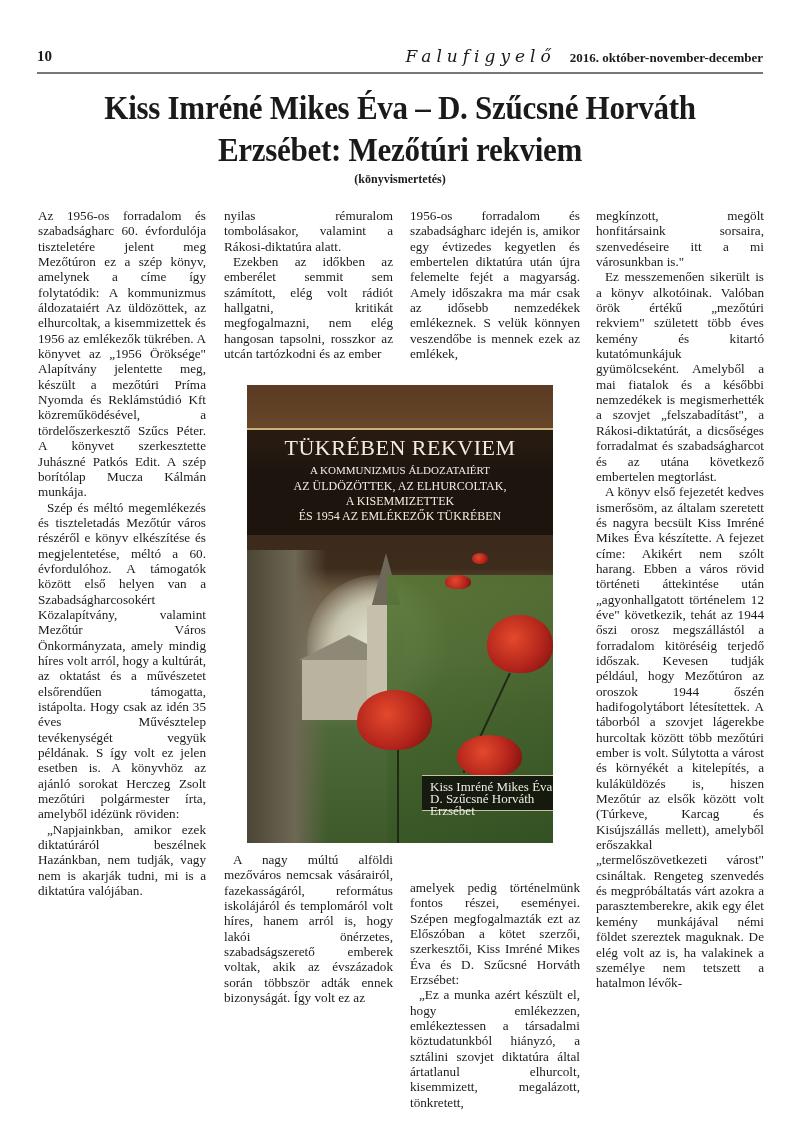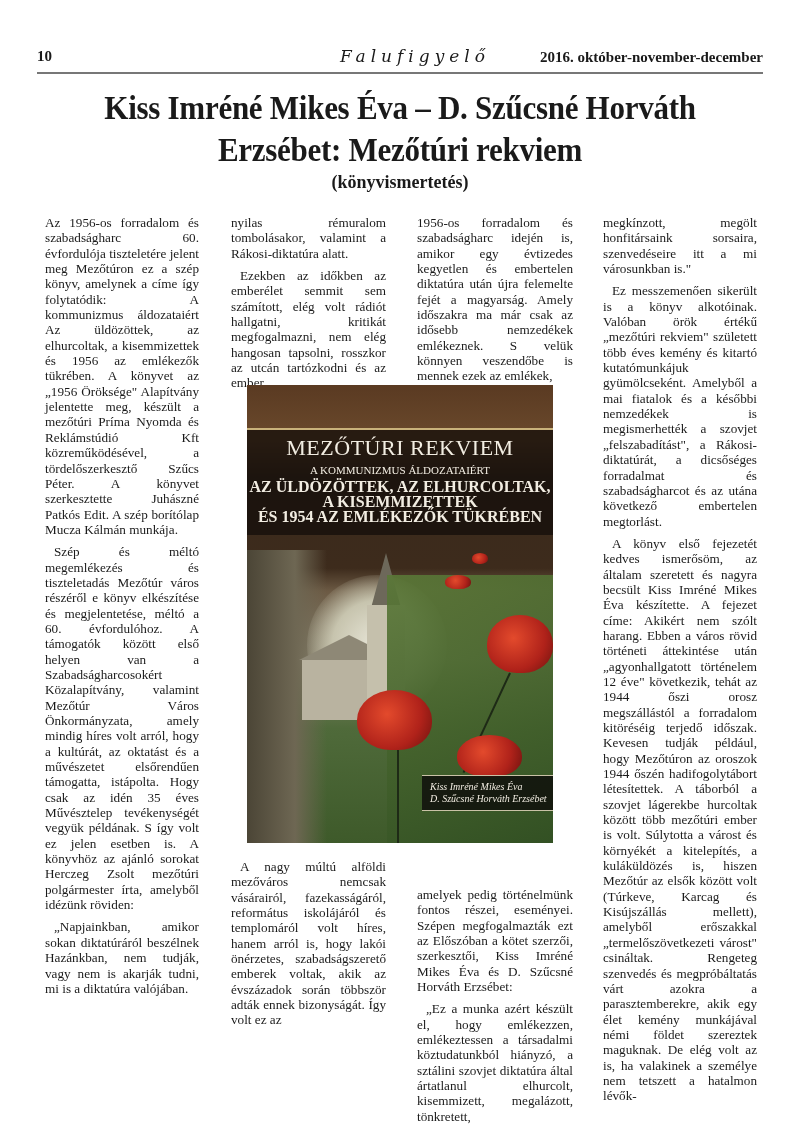"2016. október-november-december" .issue-date { font-size: 15px -> 13px; margin-left: 36px -> none }
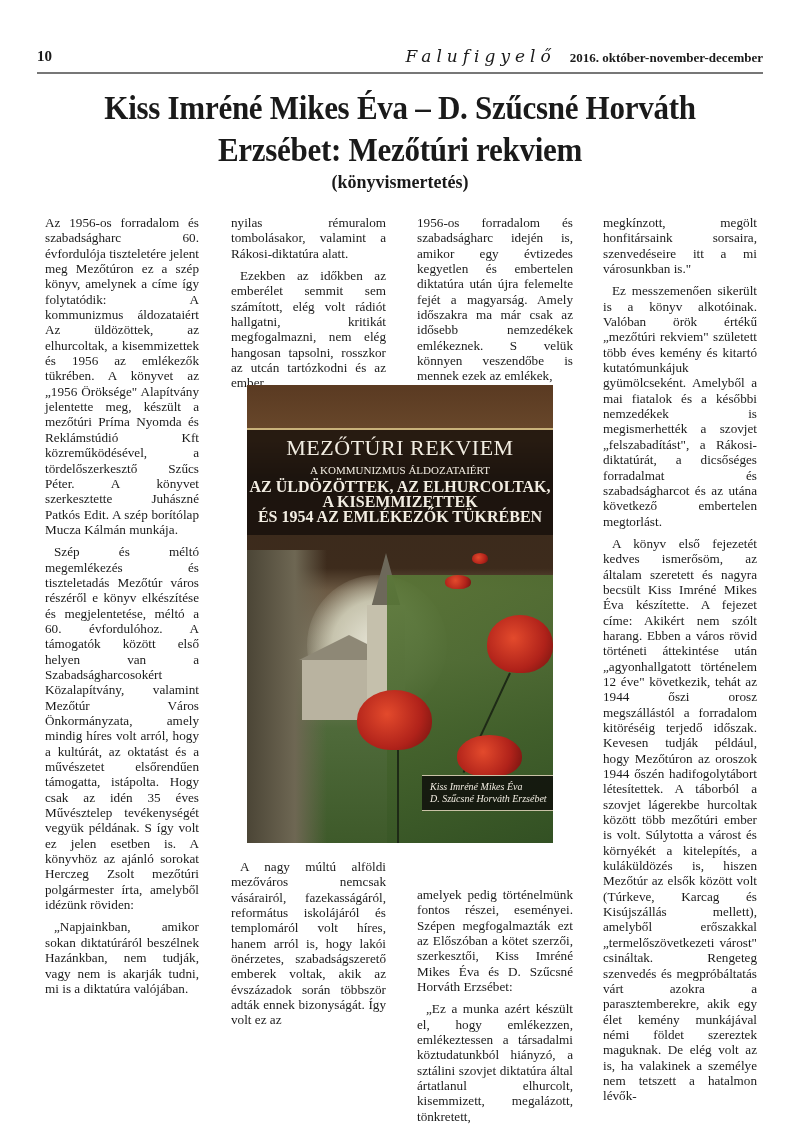"(könyvismertetés)" .subtitle { font-size: 18px -> 12px }
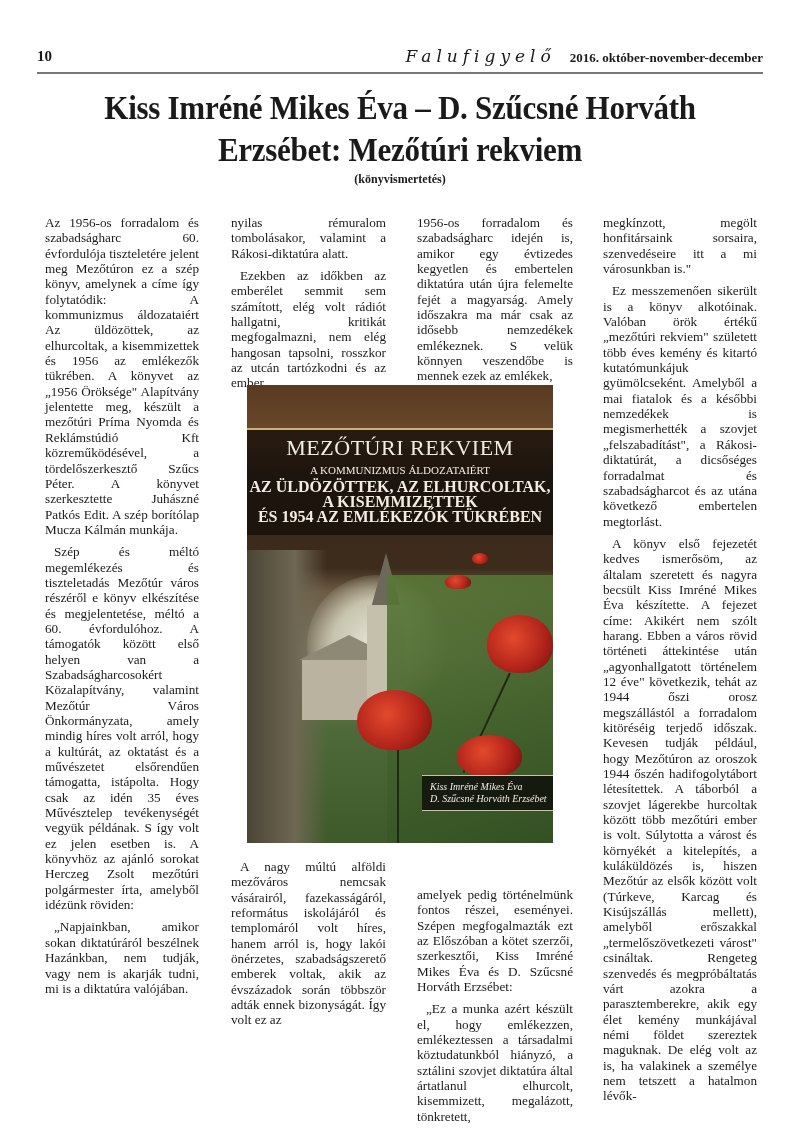"Az 1956-os forradalom és szabadságharc" .col p { margin: 7px -> 0 }
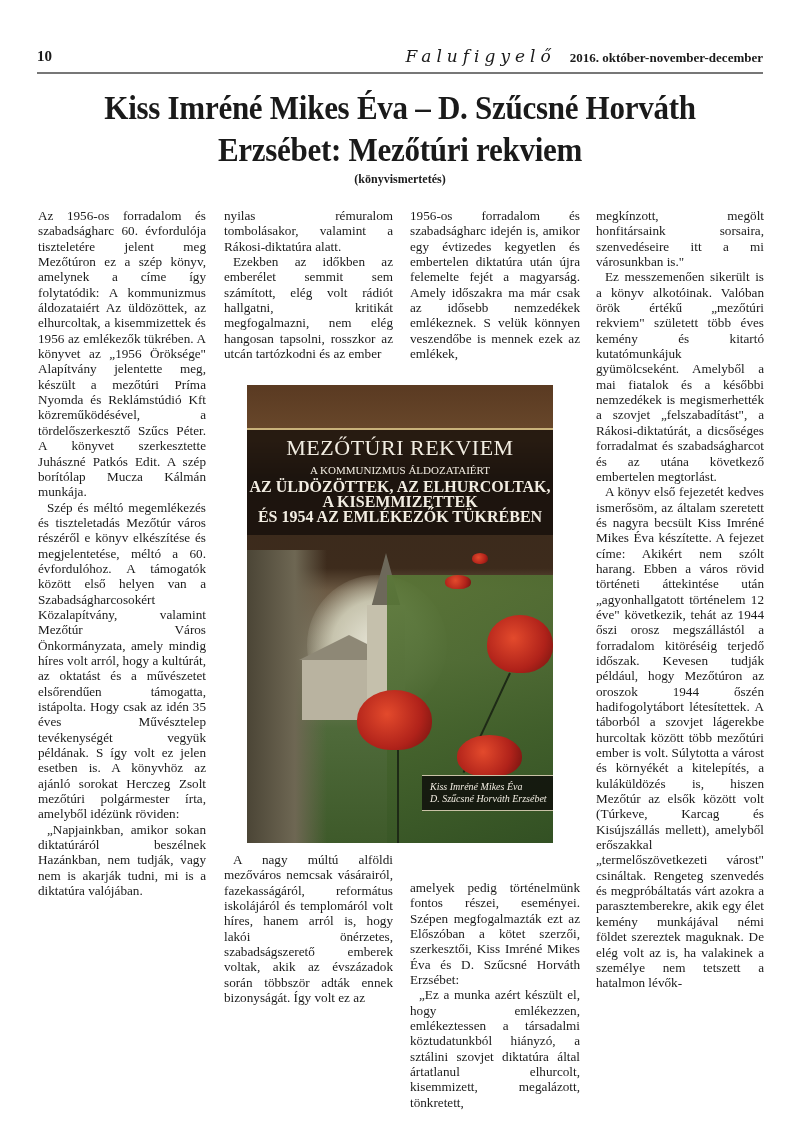"MEZŐTÚRI REKVIEM" div.ct1 { text: MEZŐTÚRI -> TÜKRÉBEN }
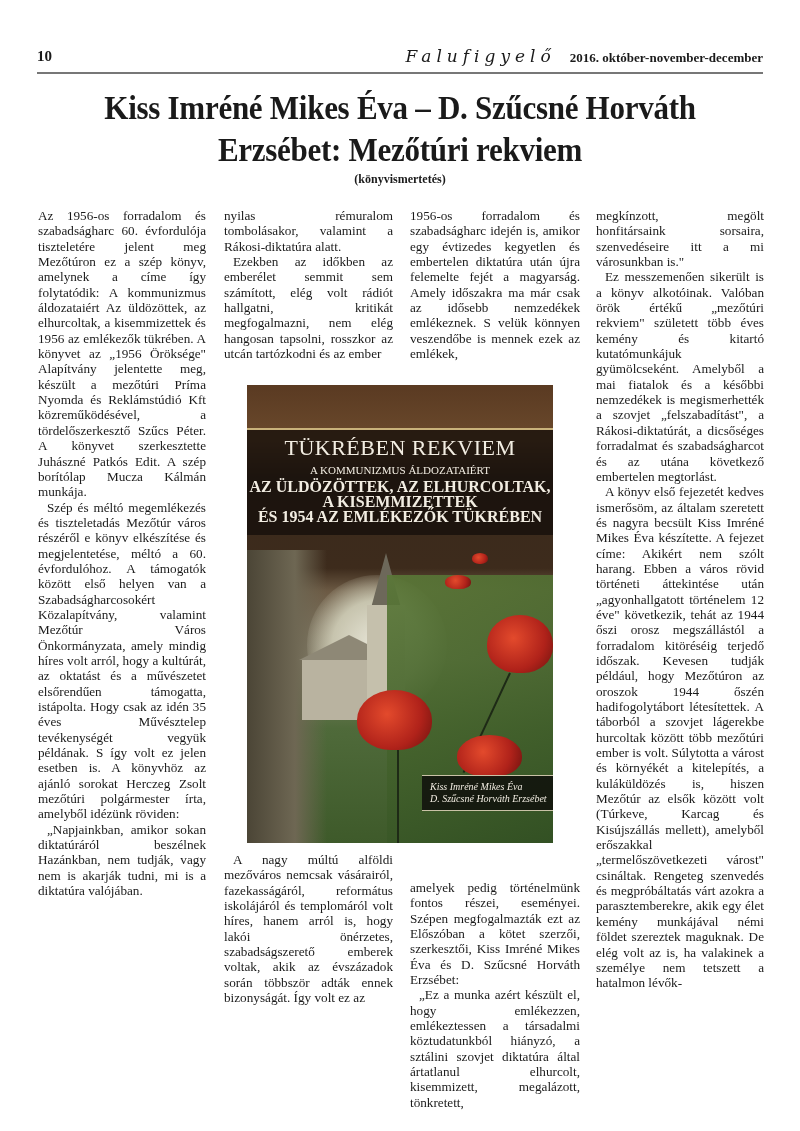"AZ ÜLDÖZÖTTEK, AZ ELHURCOLTAK," .ct3 { font-size: 16px -> 12px; font-weight: bold -> none }
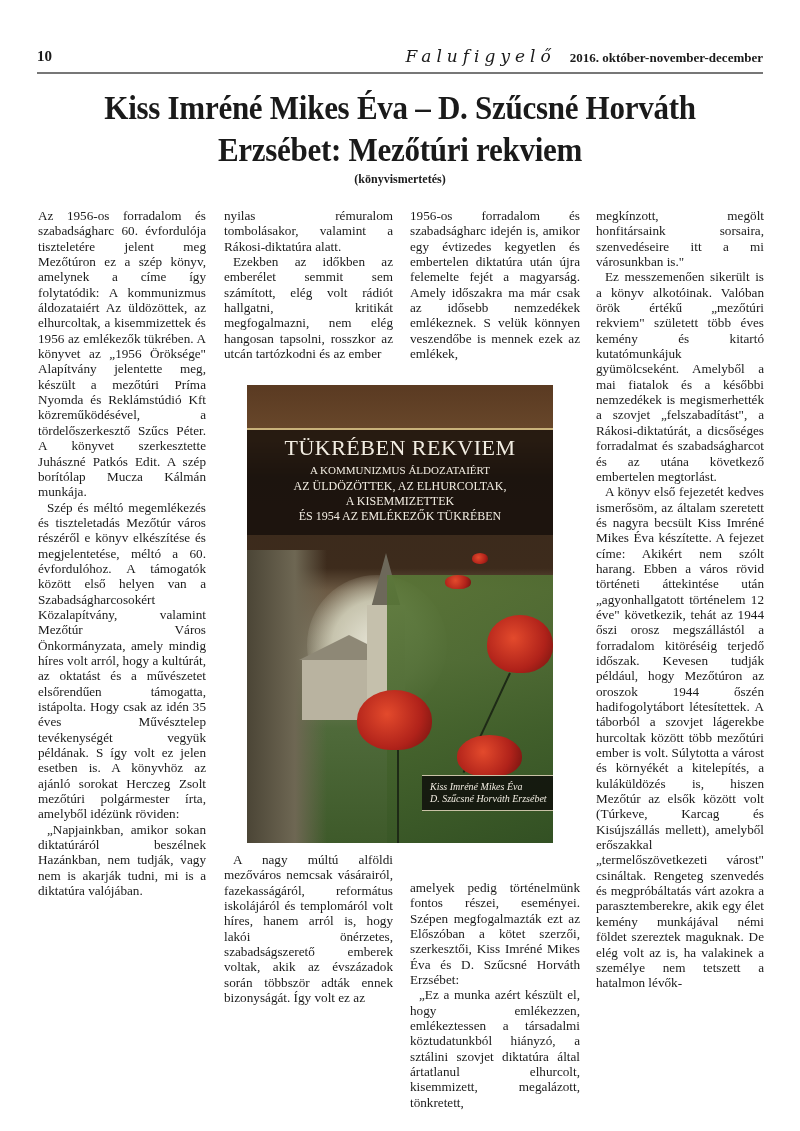"Kiss Imréné Mikes Éva" .authors-box { font-size: 10px -> 13px; font-style: italic -> none }
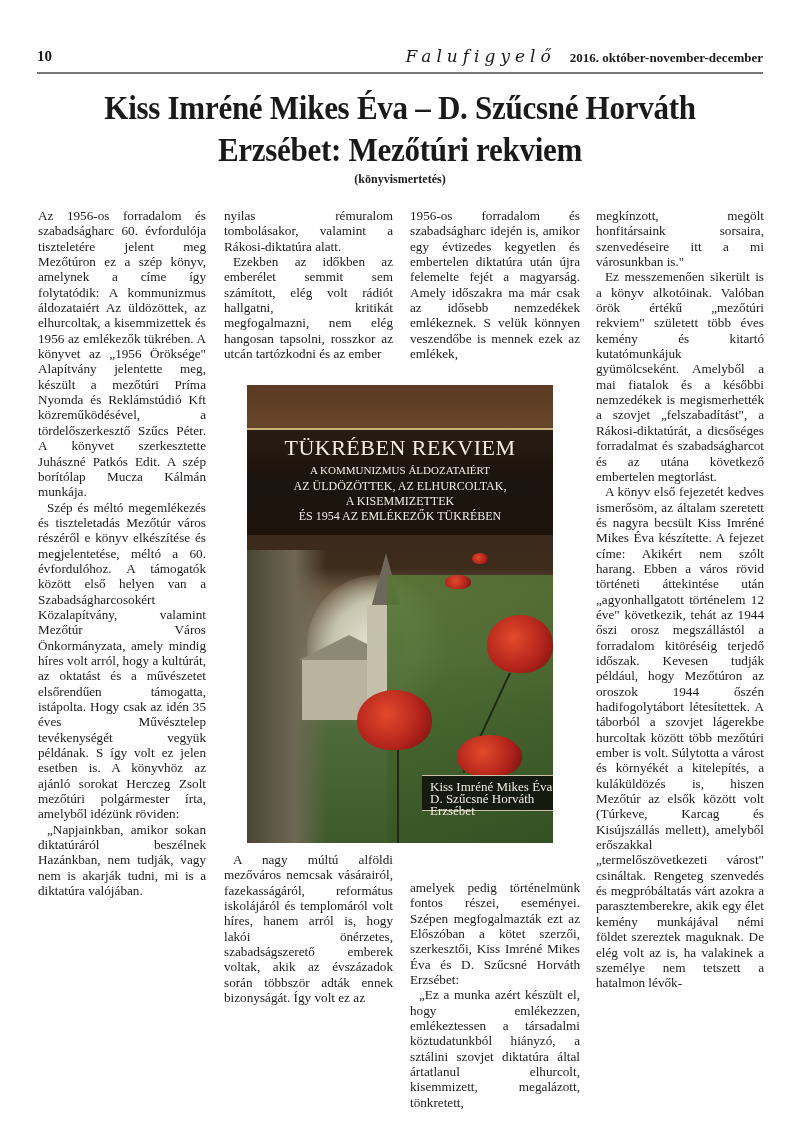"„Napjainkban, amikor sokan diktatúráról" p.ind { text: sokan -> ezek }
